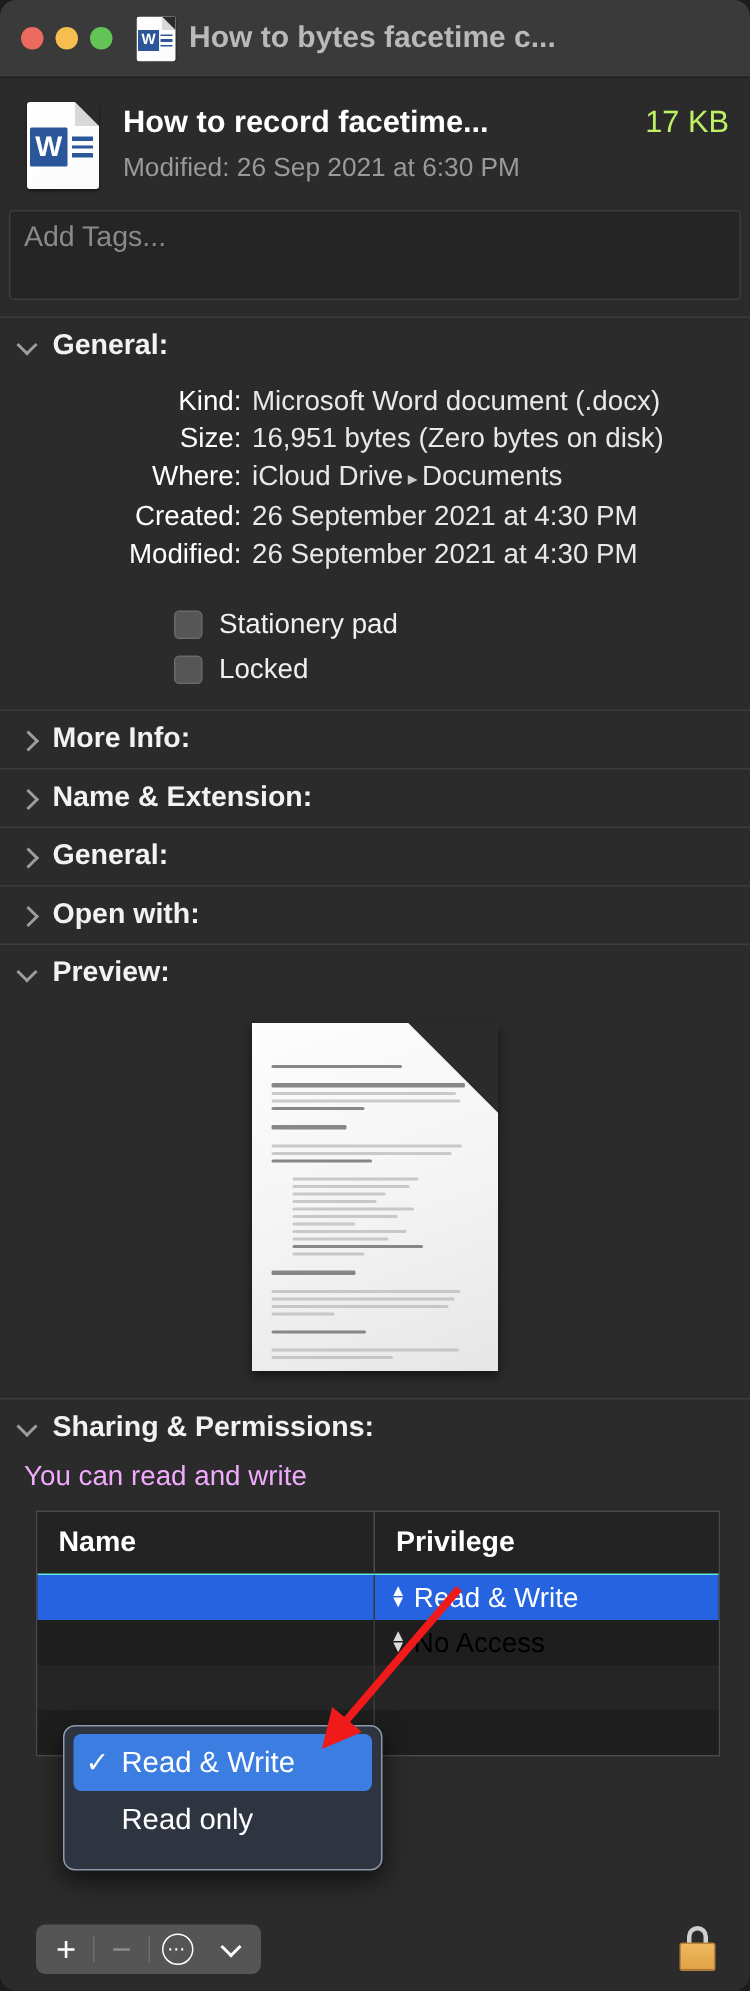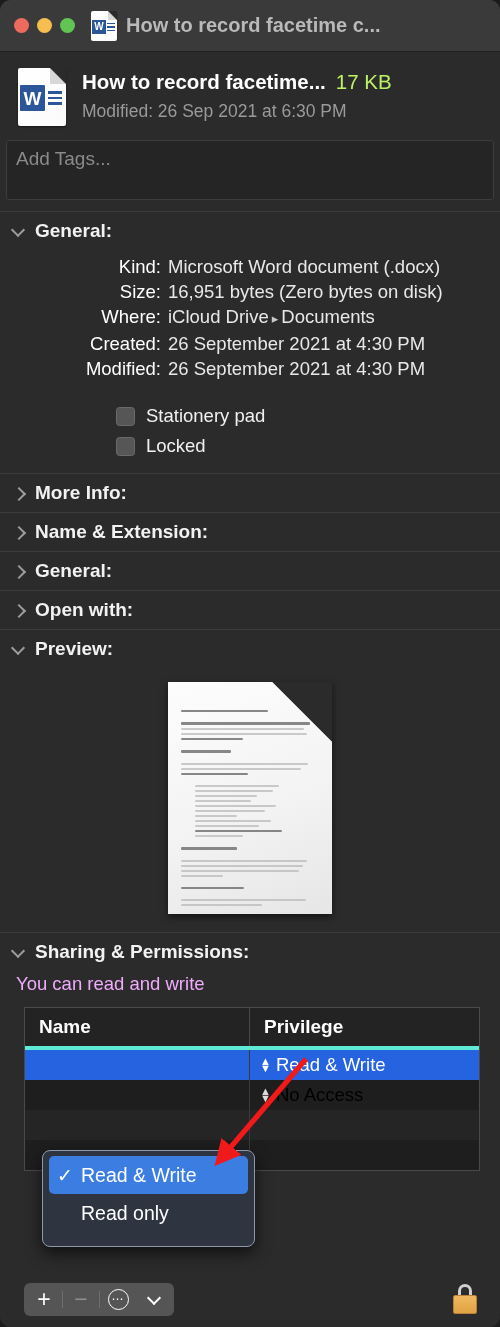"How to record facetime c..." div.title-text { text: record -> bytes }
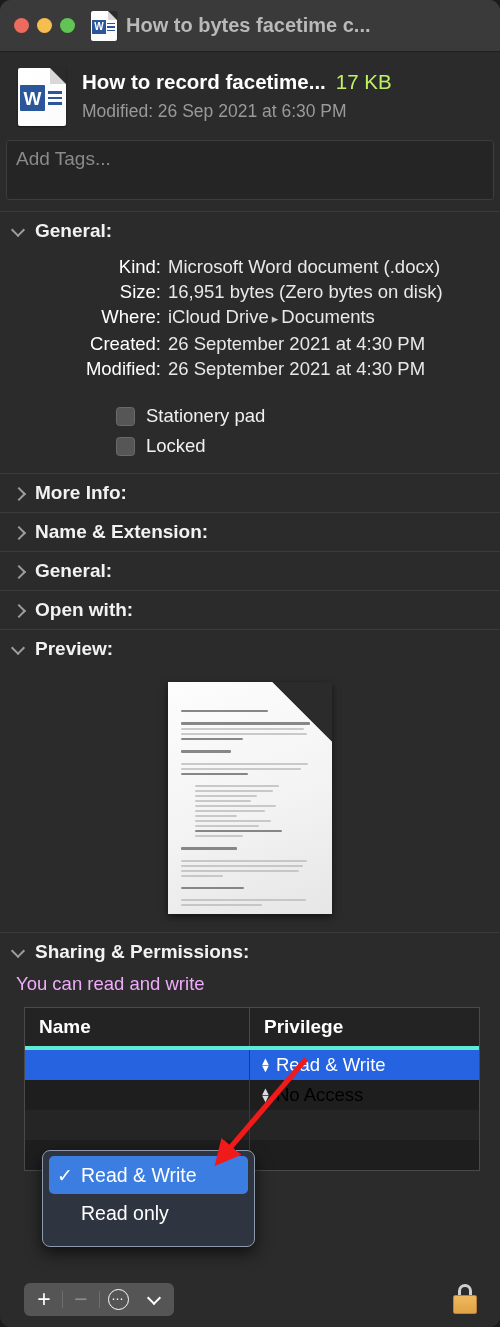"How to record facetime..." .fh-row1 { justify-content: none -> space-between }
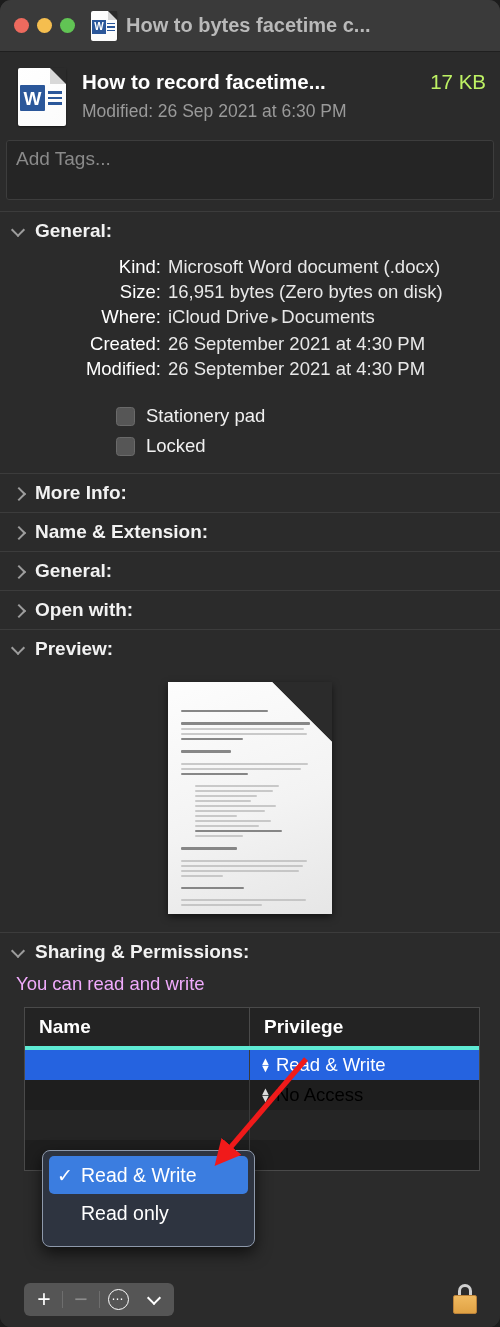"Name" .pt-head { border-bottom: 4px solid #5eead4 -> 1px solid #5eead4 }
